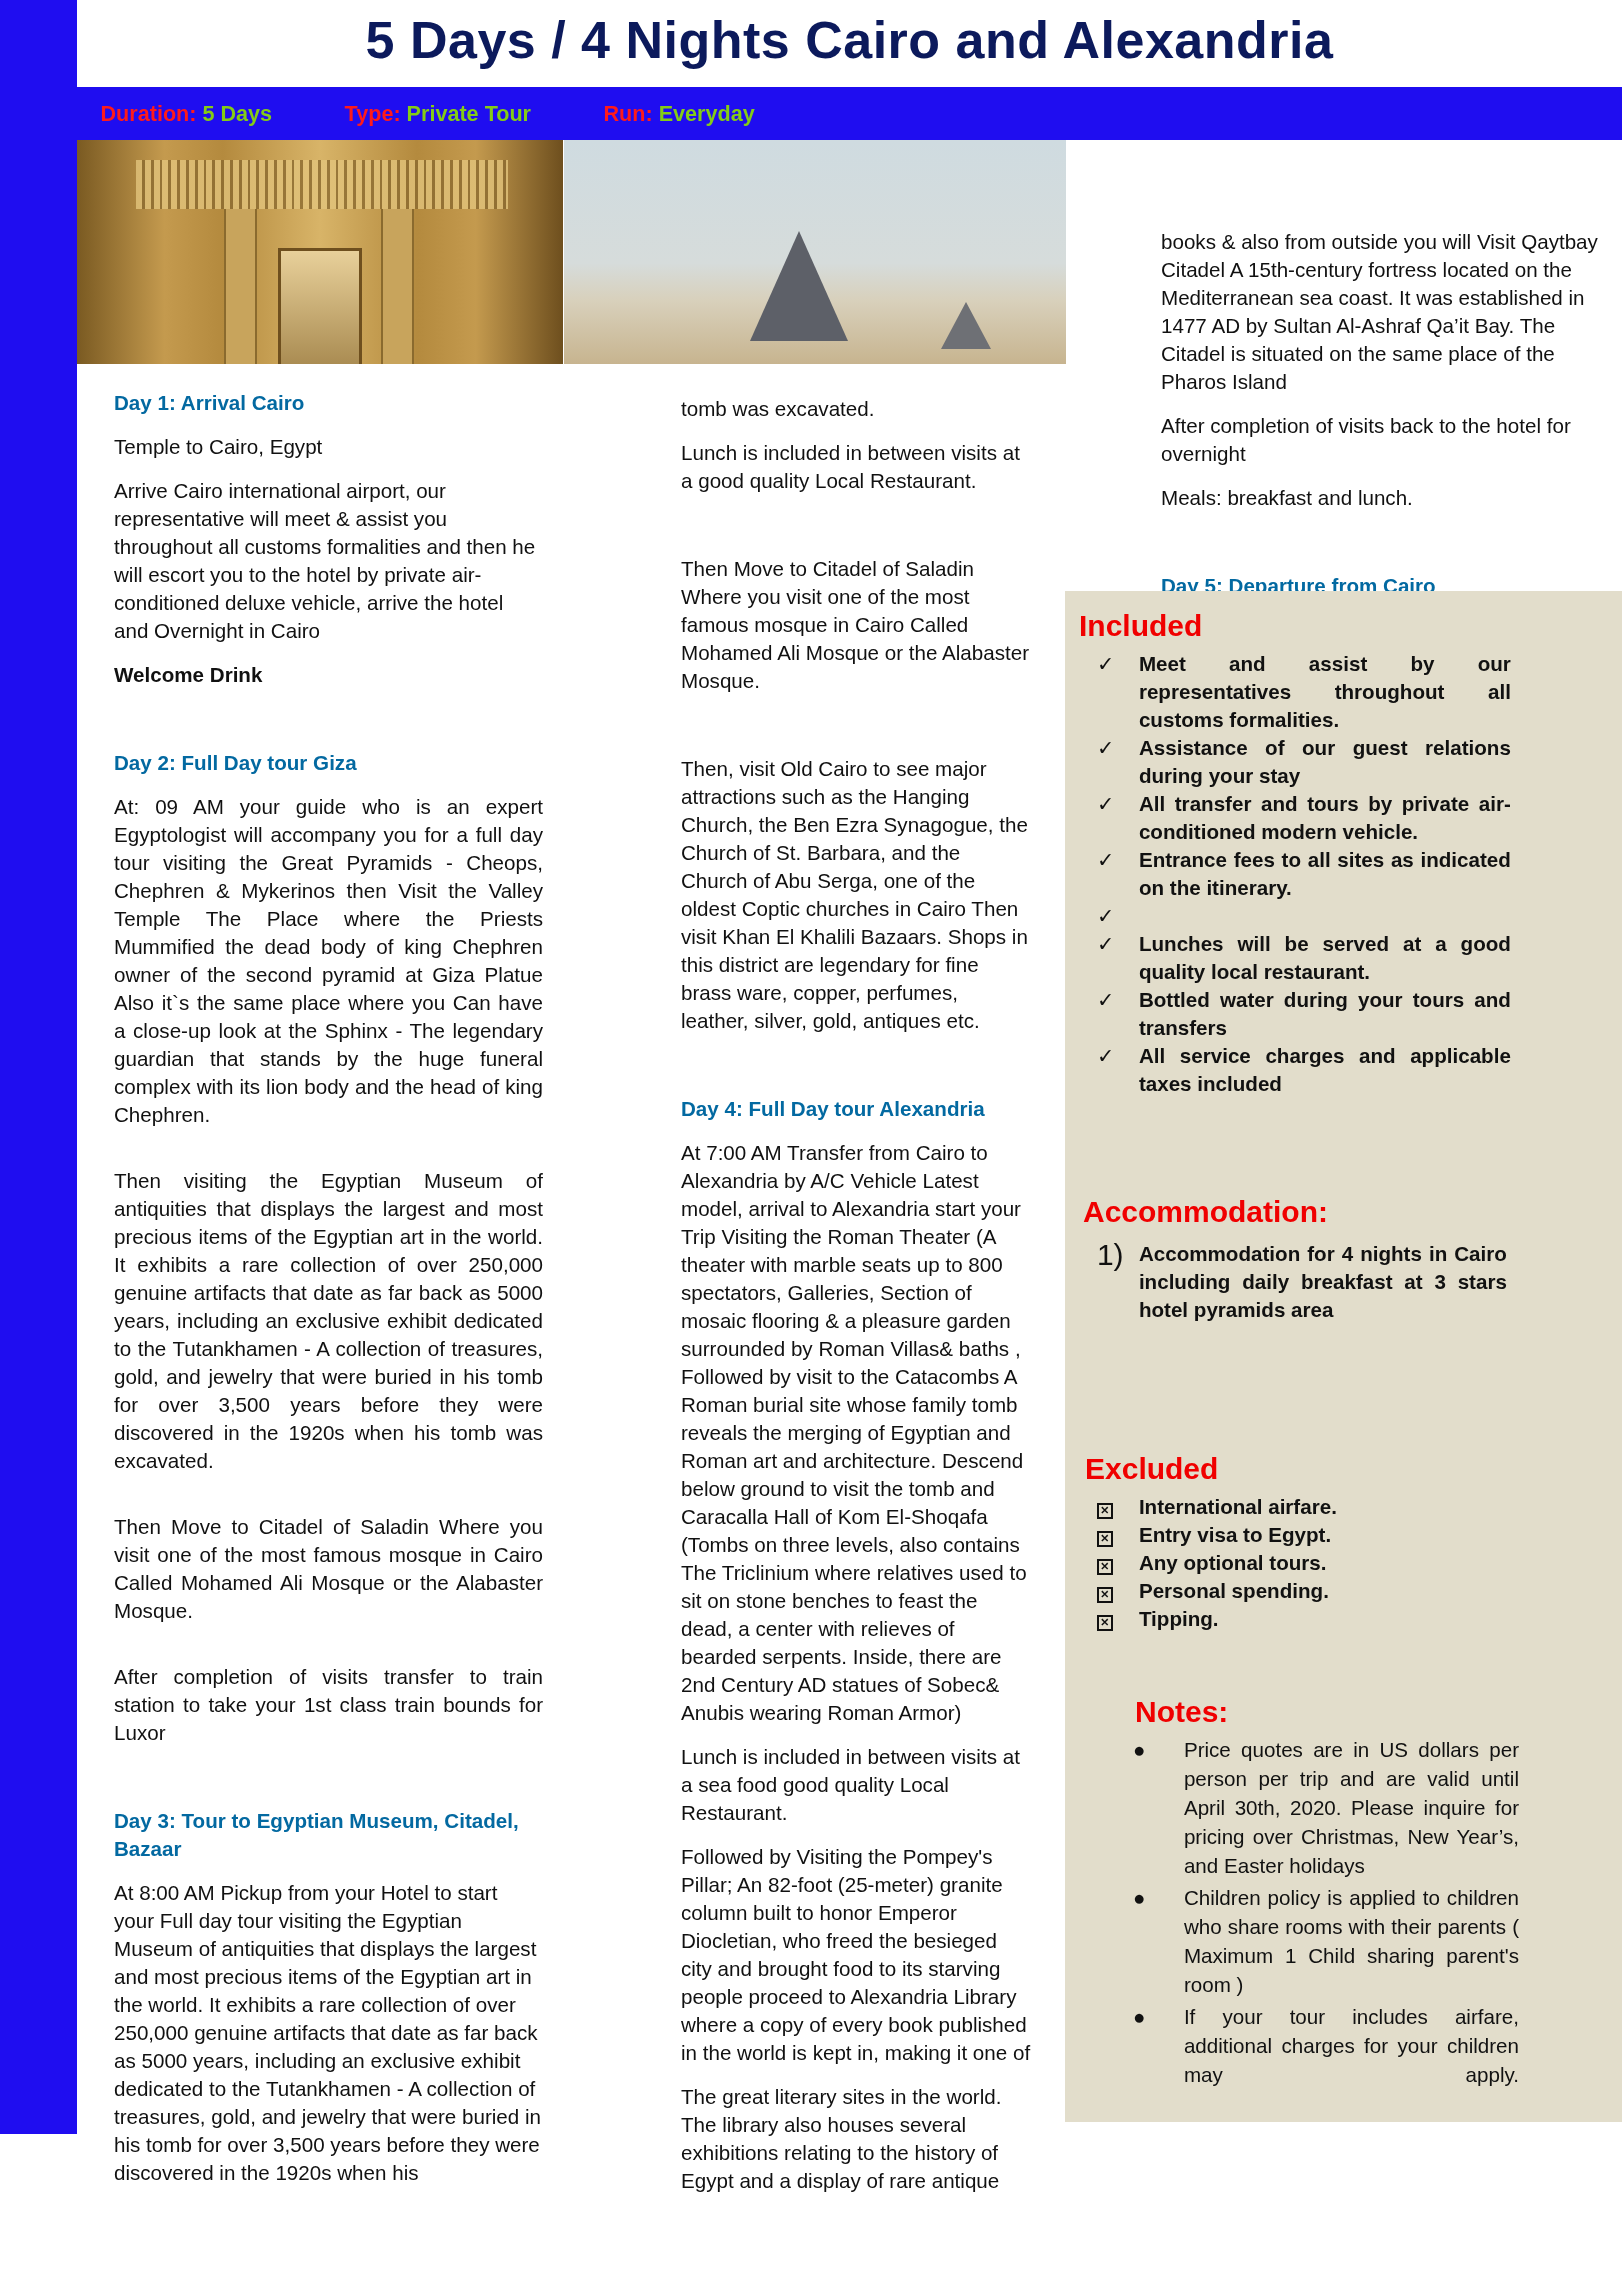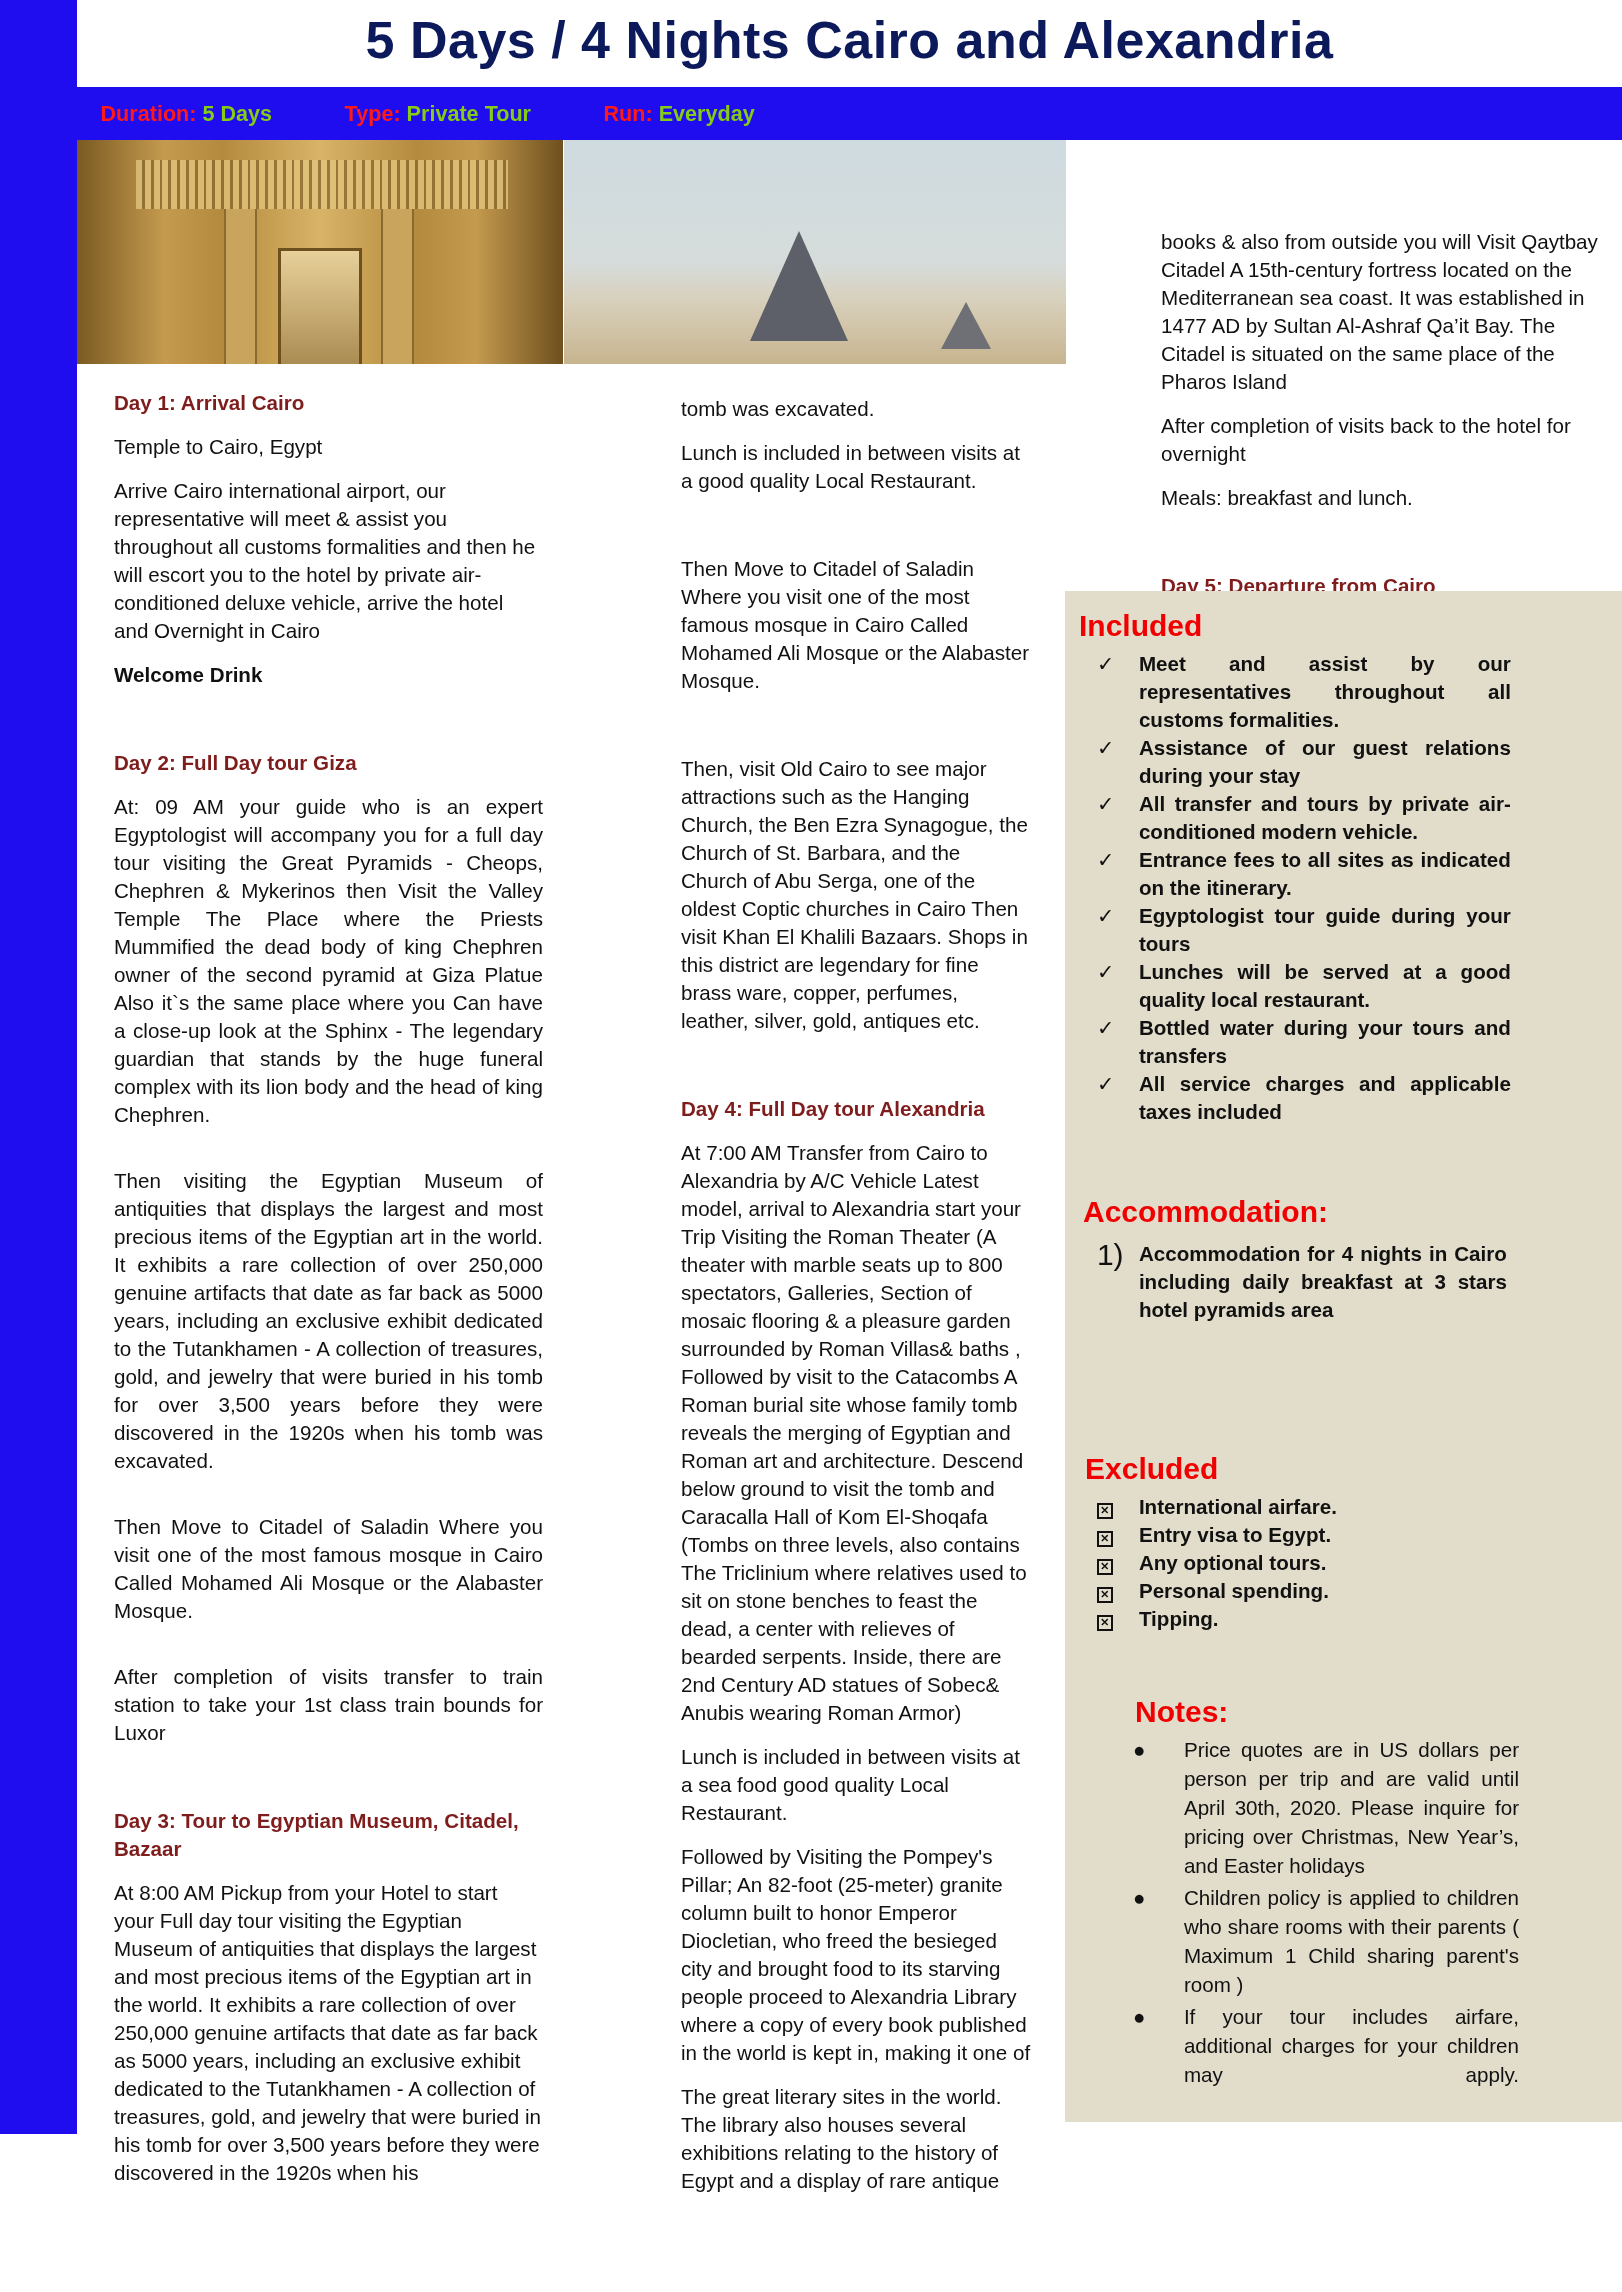"Day 1: Arrival Cairo" .day-title { color: #7f1d1d -> #0369a1 }
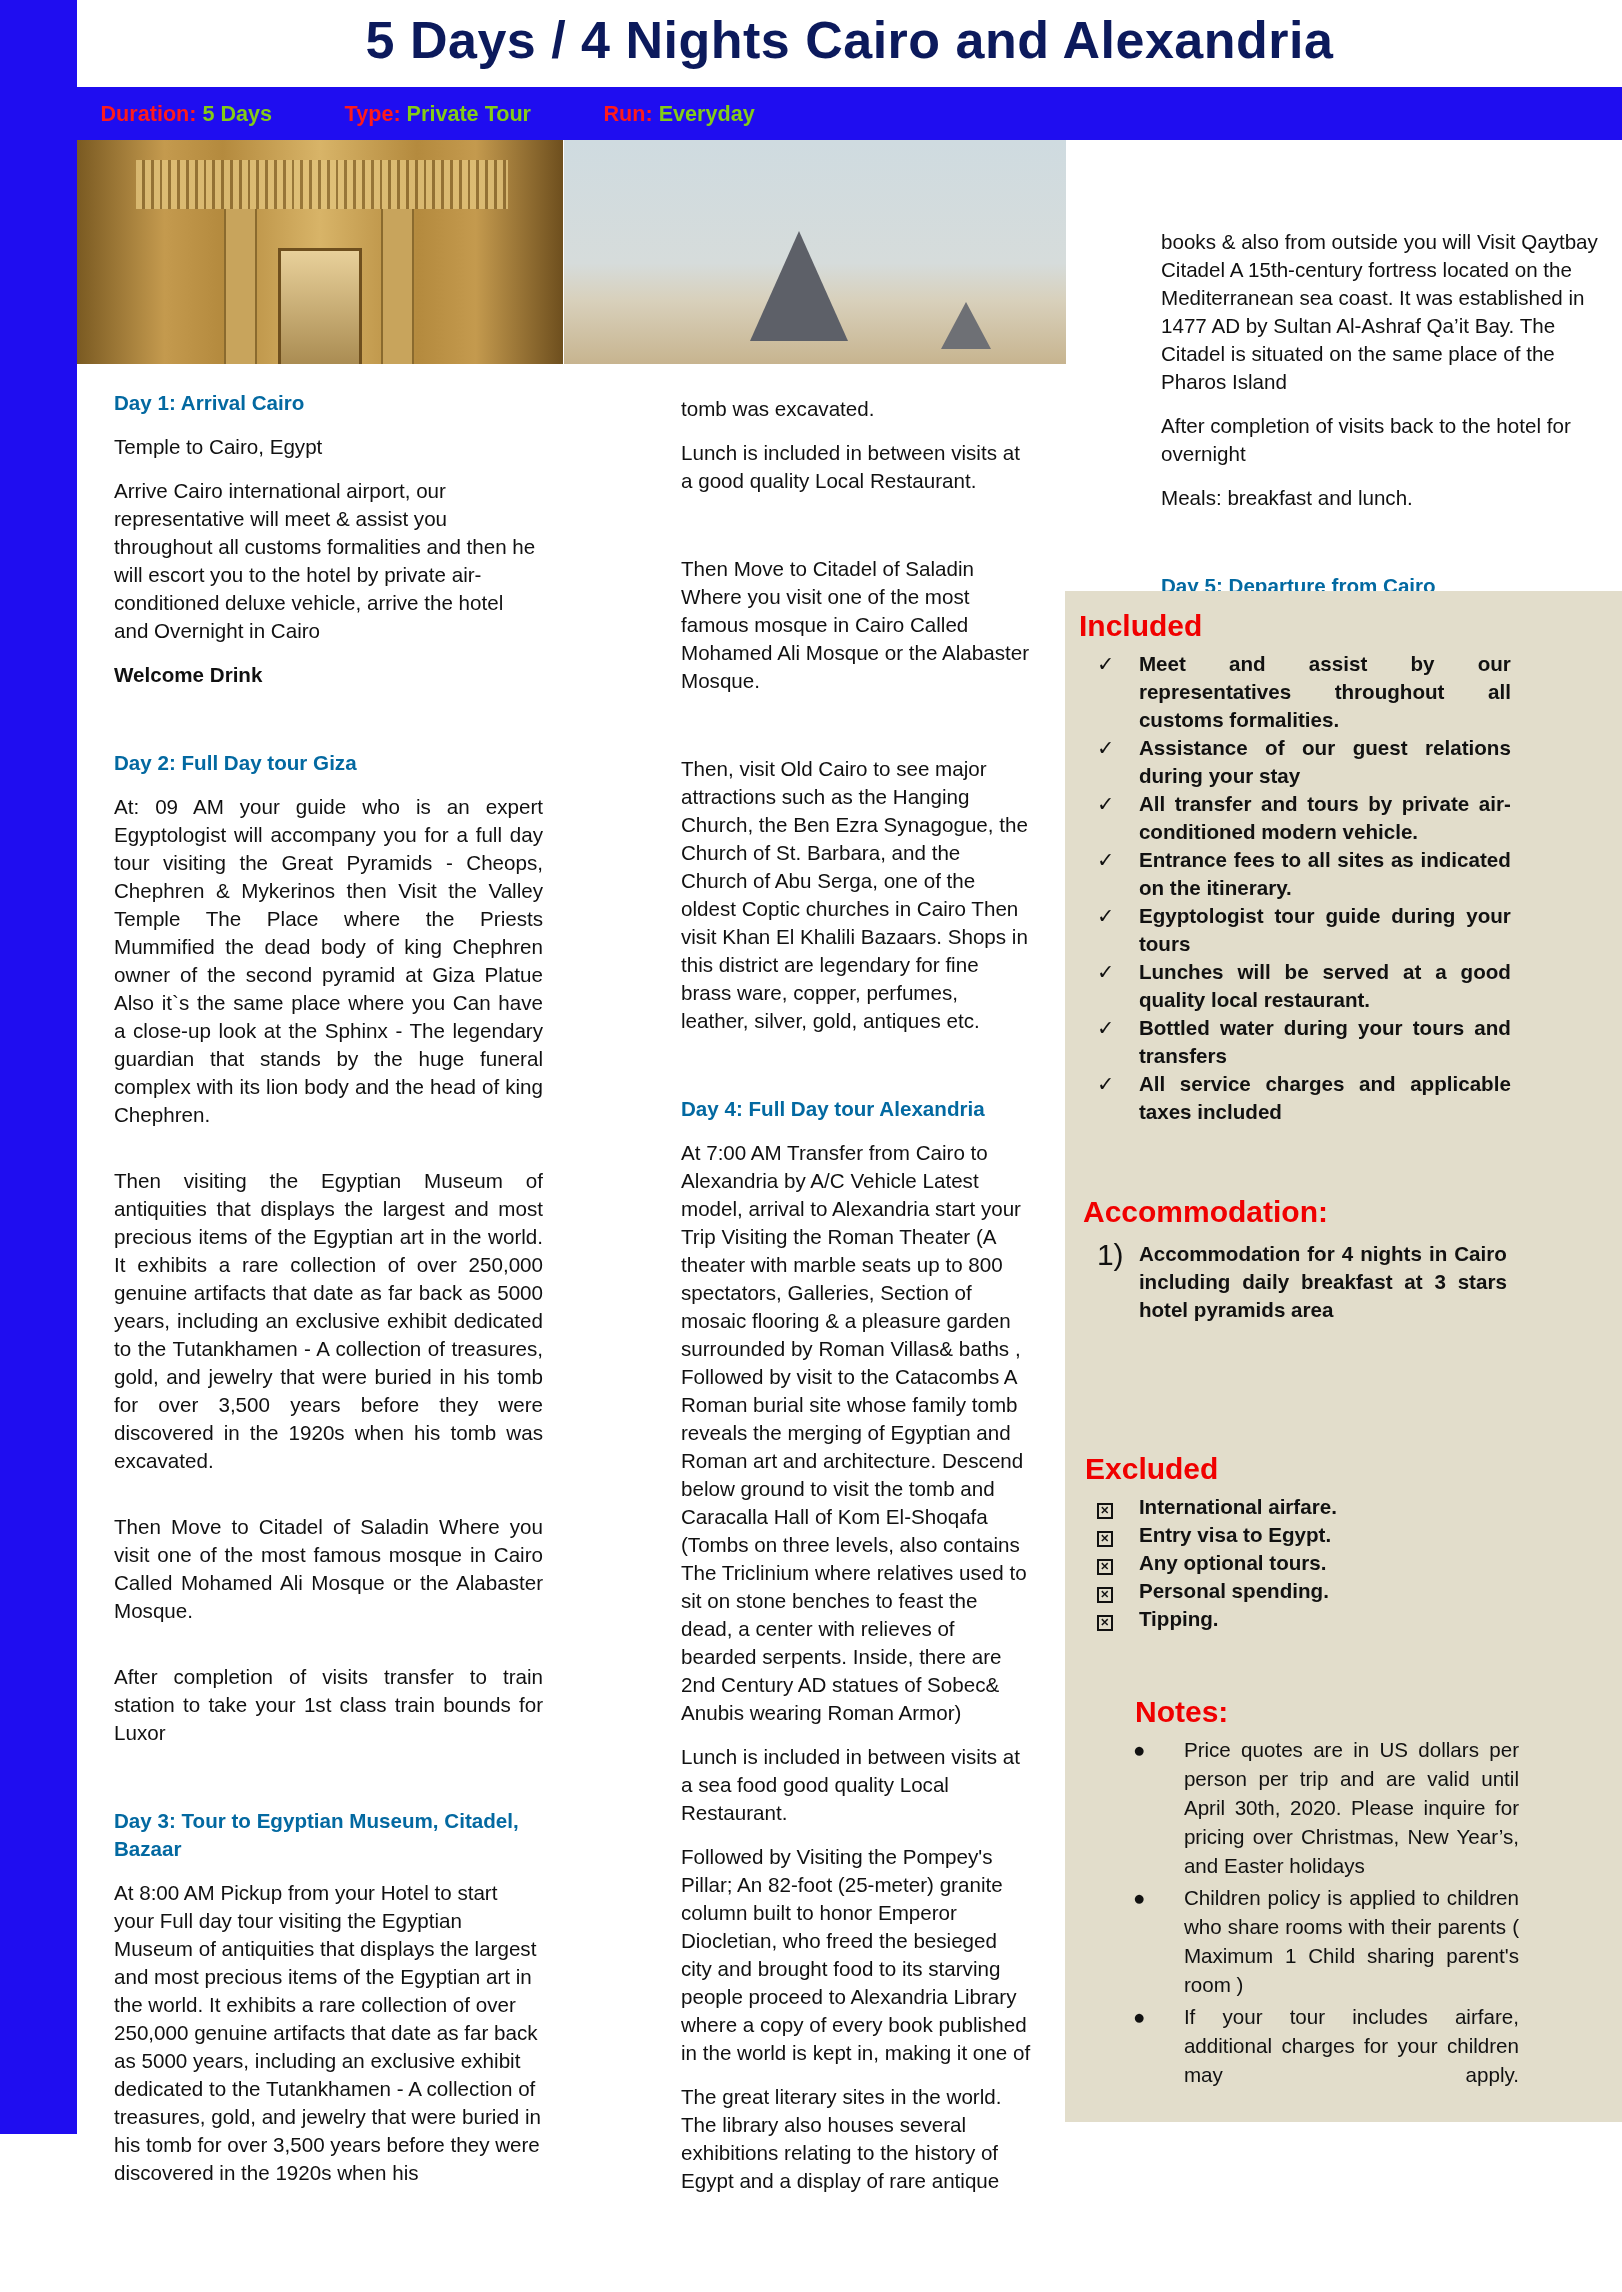"Egyptologist tour guide during your" span.txt { html: <span>Egyptologist tour guide during your tours</span> -> none }
